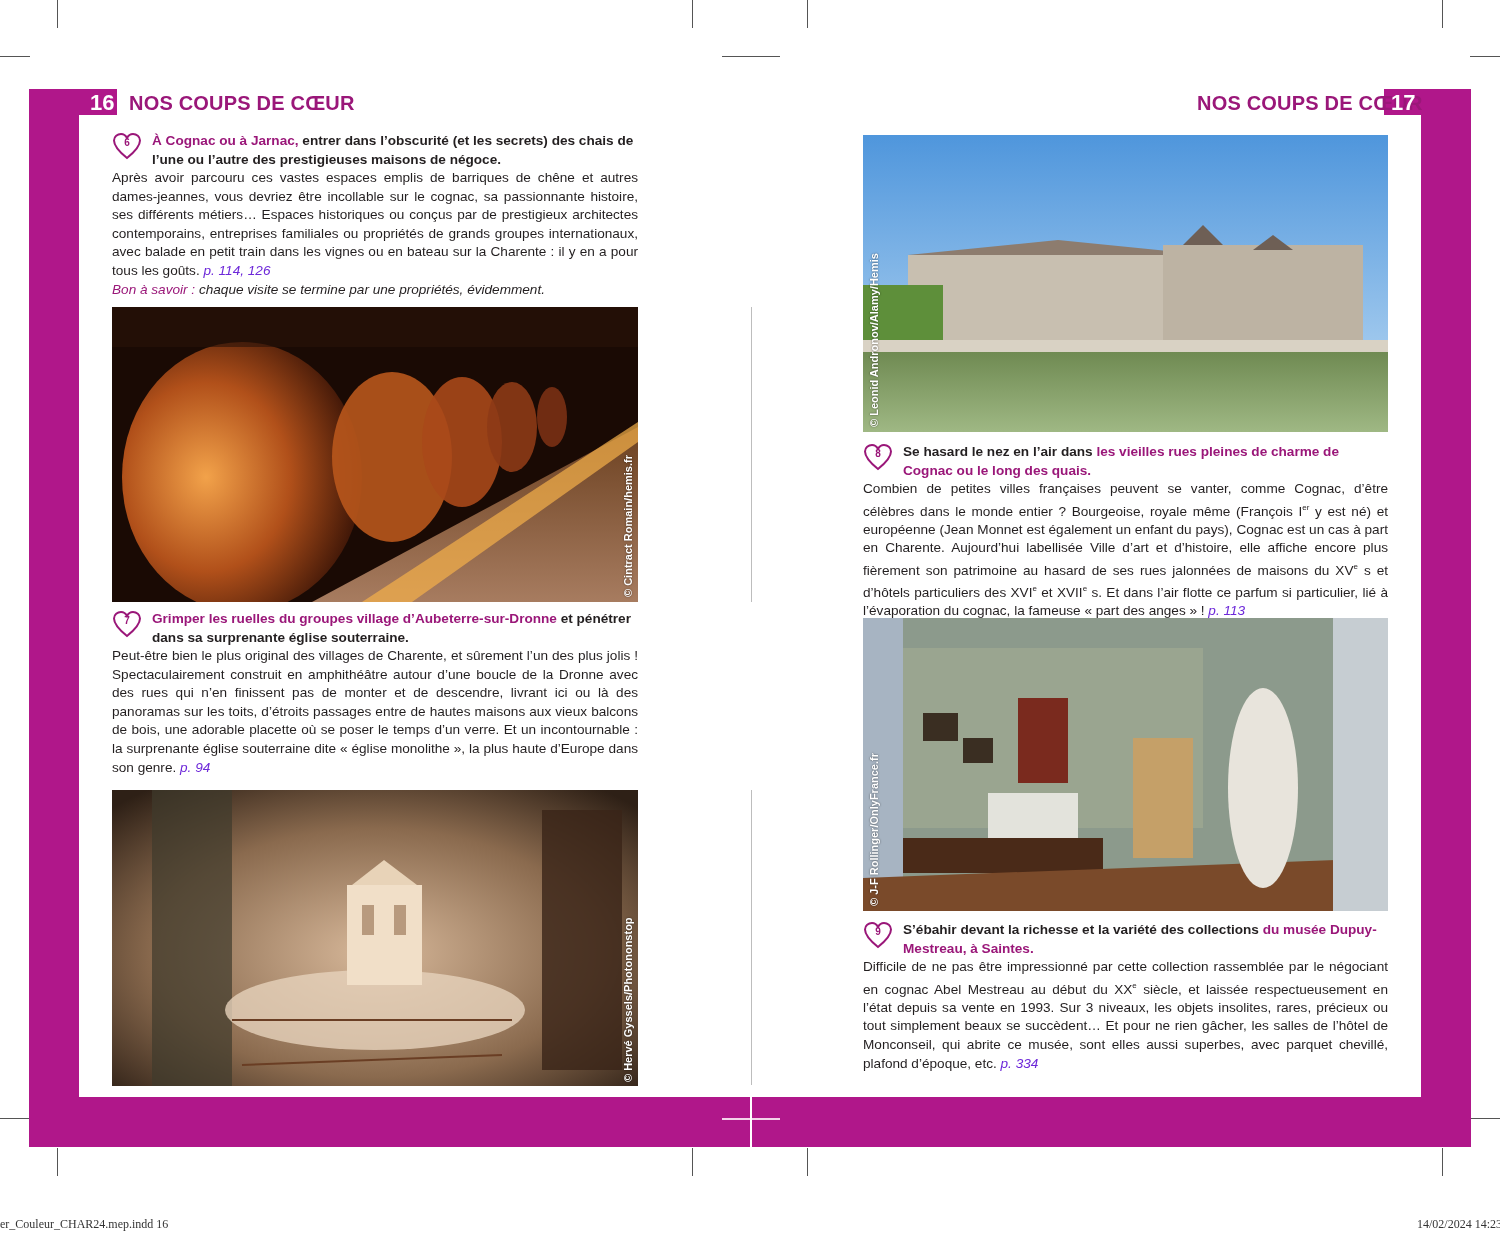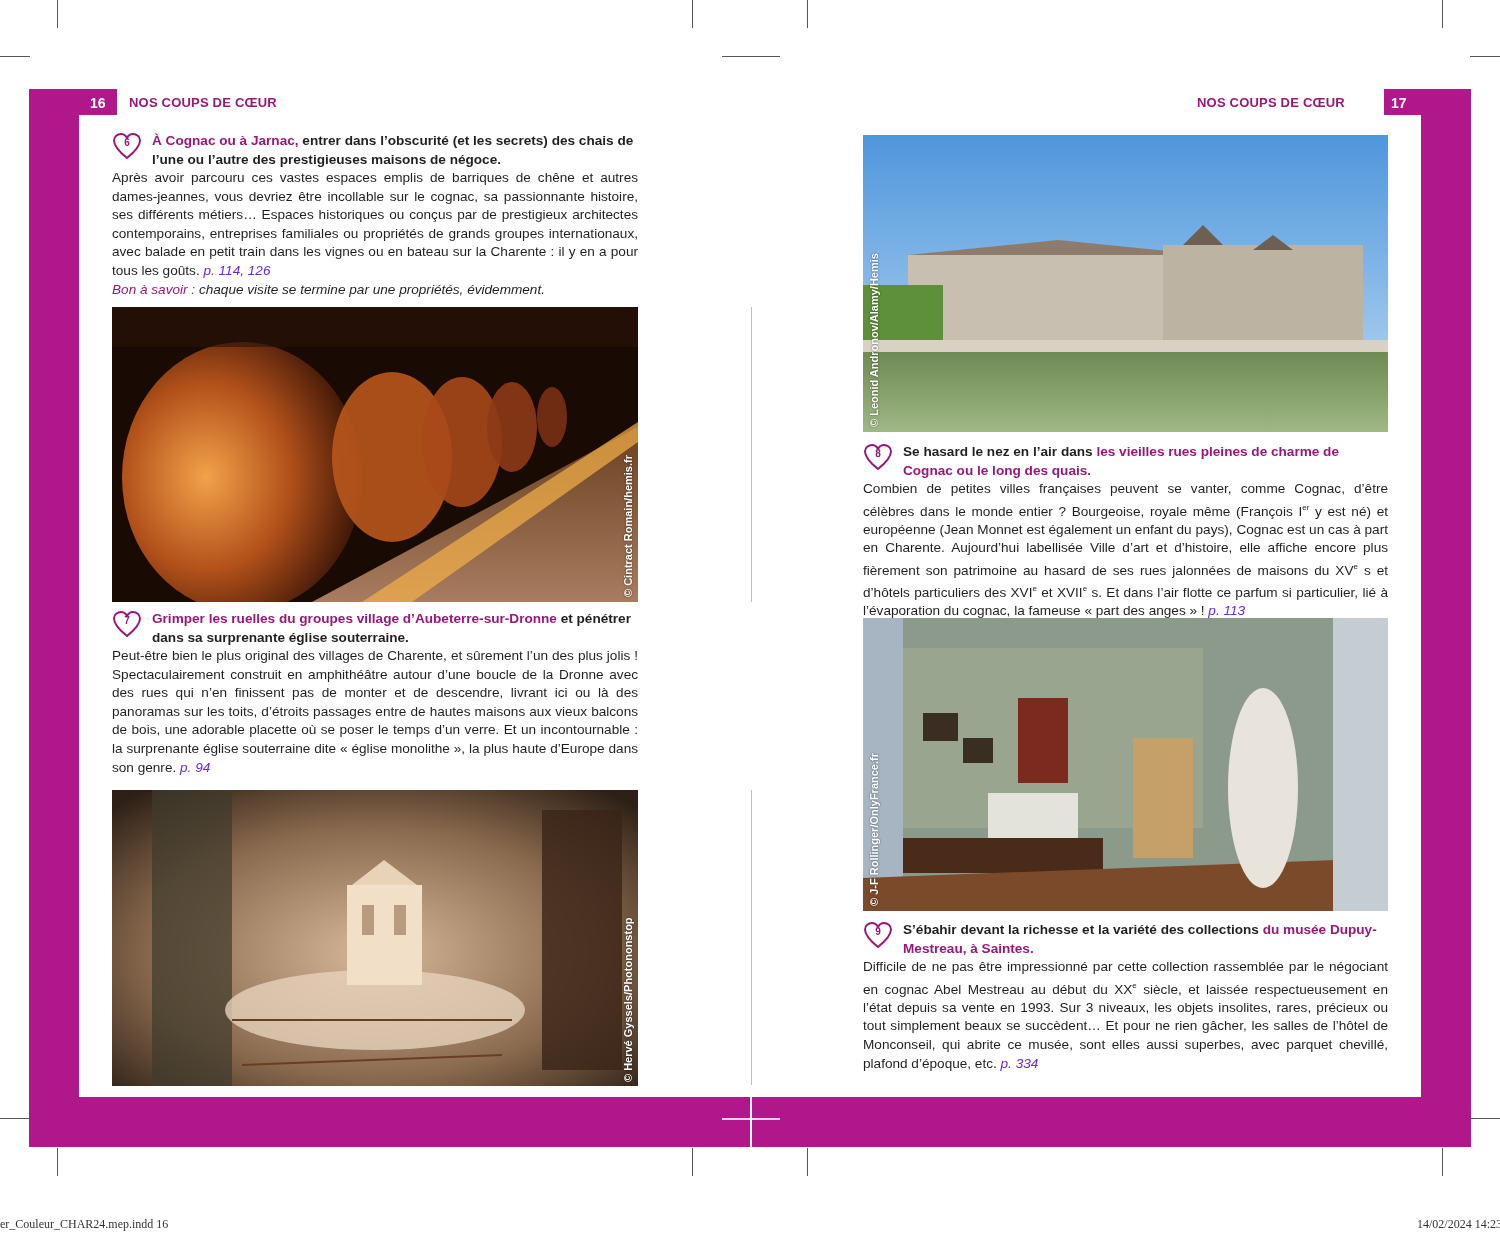"16" .folio-num { font-size: 14px -> 22px }
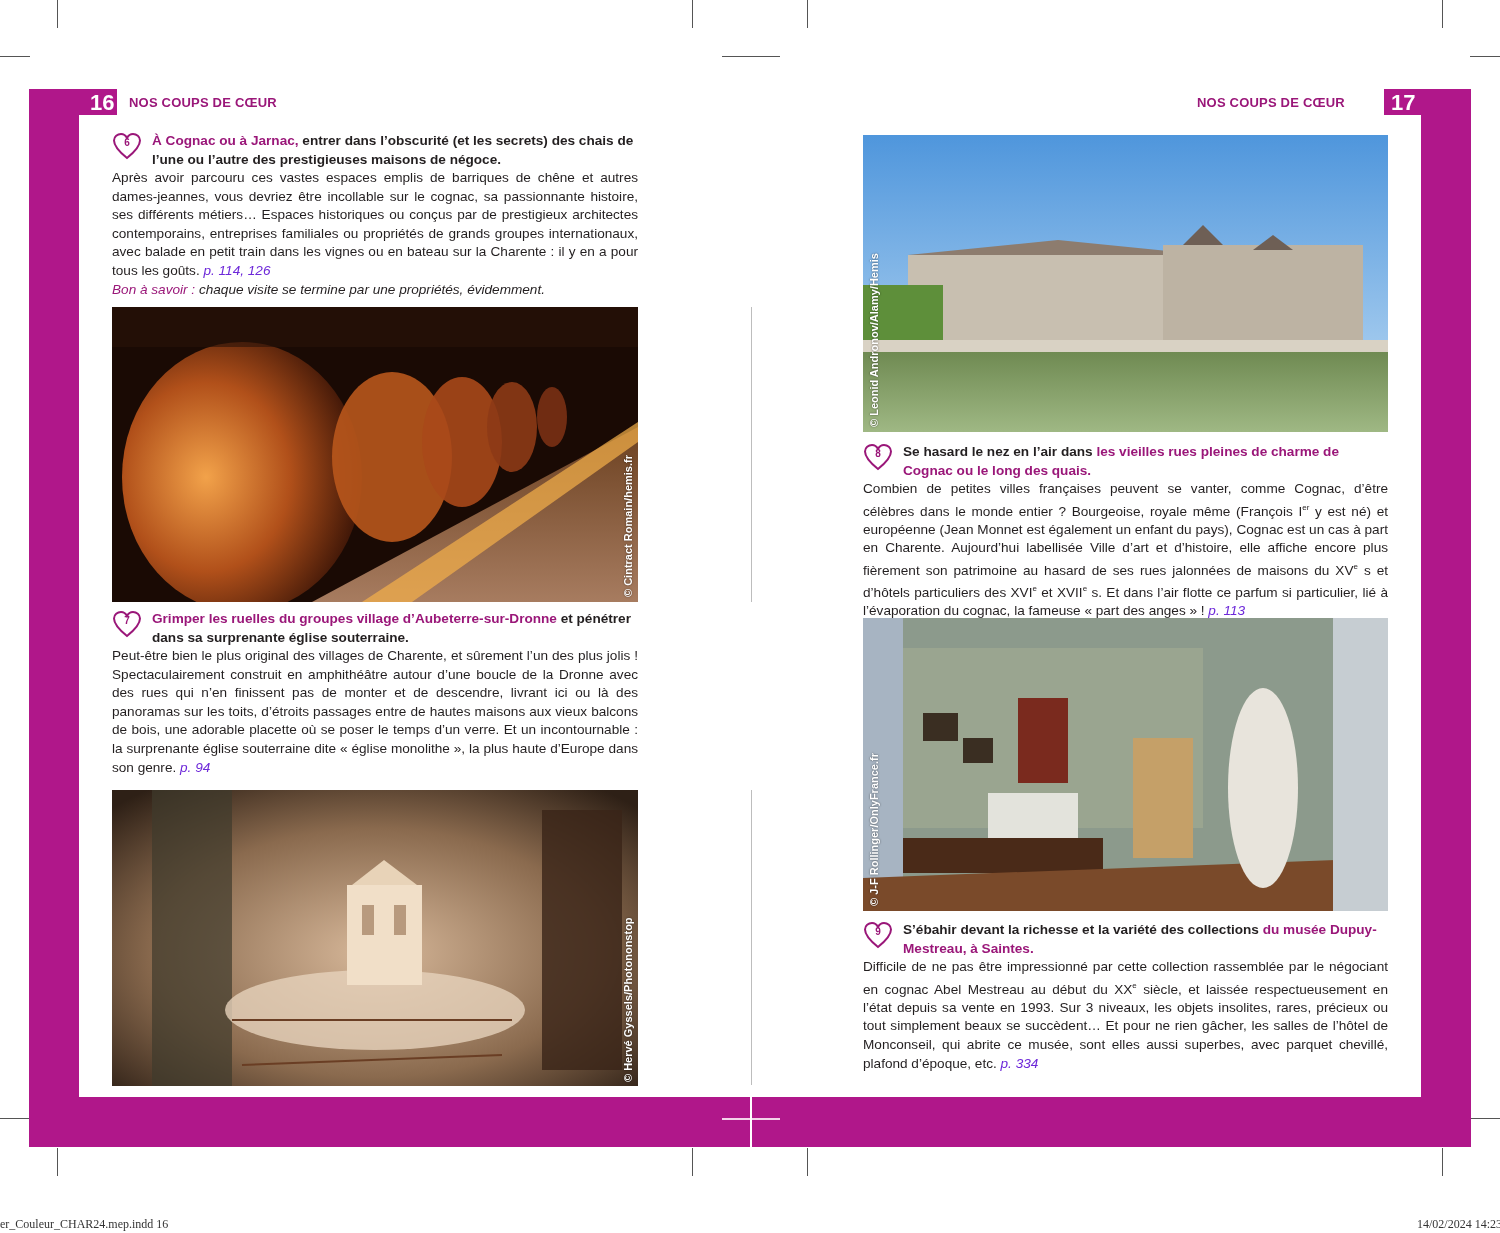"NOS COUPS DE CŒUR" .running-head { font-size: 13px -> 20px }
